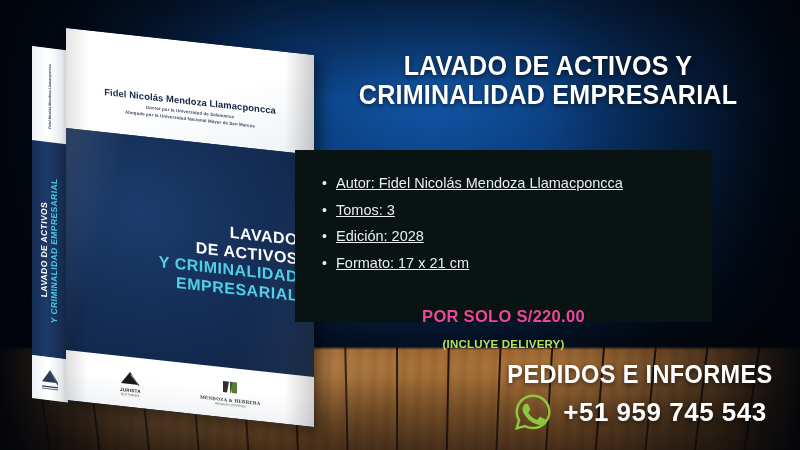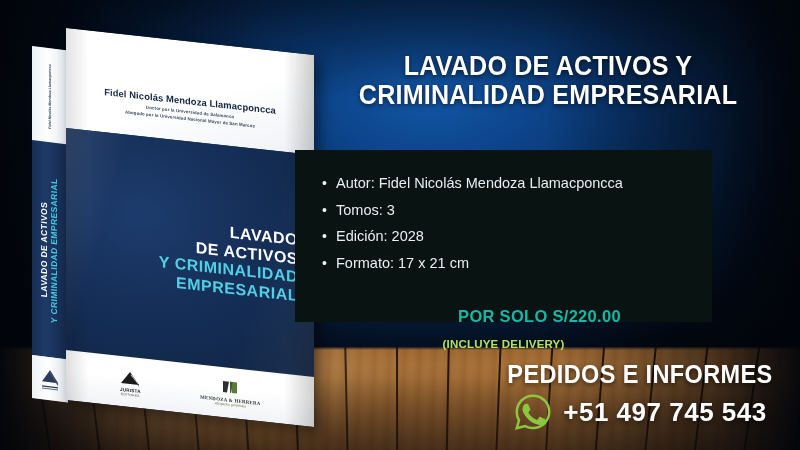"Autor: Fidel Nicolás Mendoza" .bullet .txt { text-decoration: none -> underline }
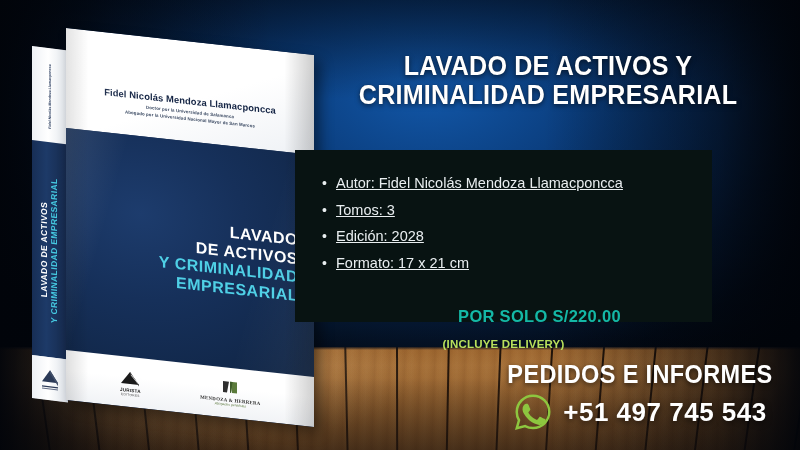"POR SOLO S/220.00" .price { color: #14b8a6 -> #ec4899; margin-left: 36px -> none }
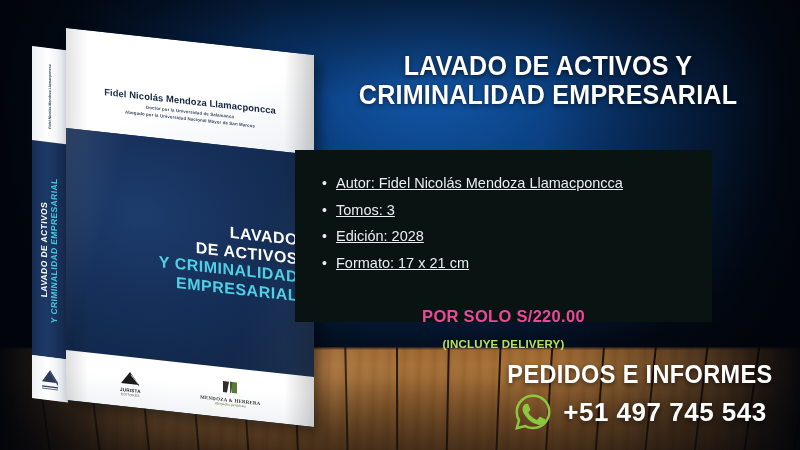"+51 497 745 543" span.phone { text: +51 497 745 543 -> +51 959 745 543 }
